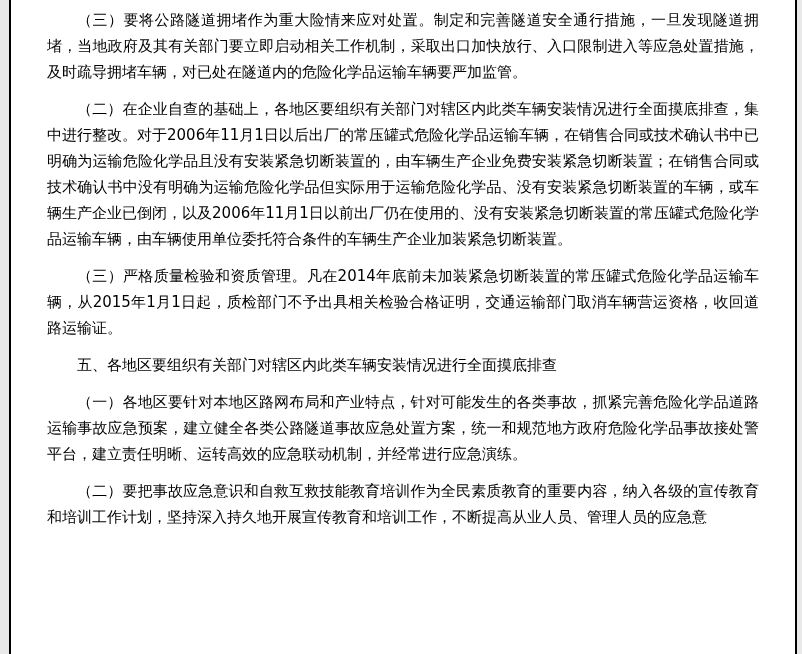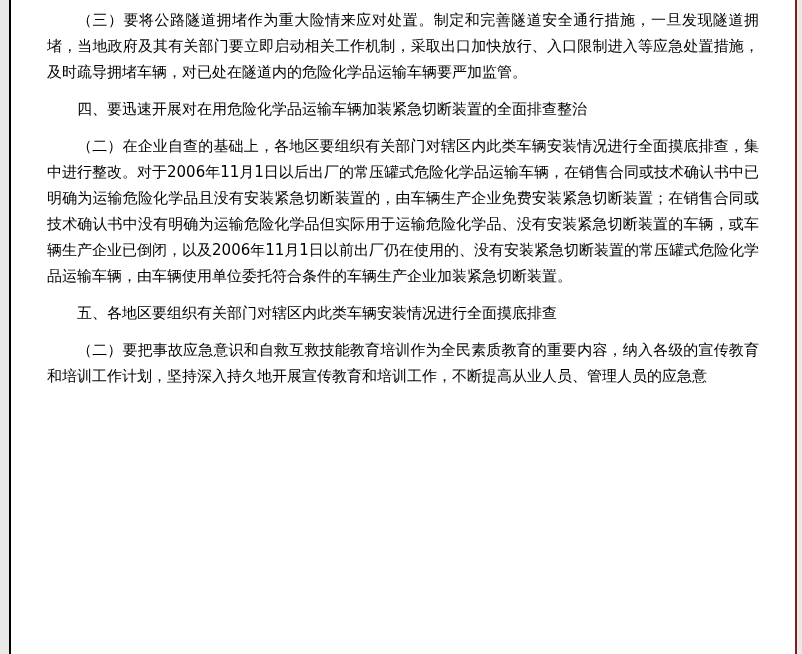"（三）要将公路隧道拥堵作为重大险情来应对处置。制定和完善隧道安全通行措施，一旦发" .doc-page { border-right: 2px solid #7f1d1d -> 2px solid #000000 }
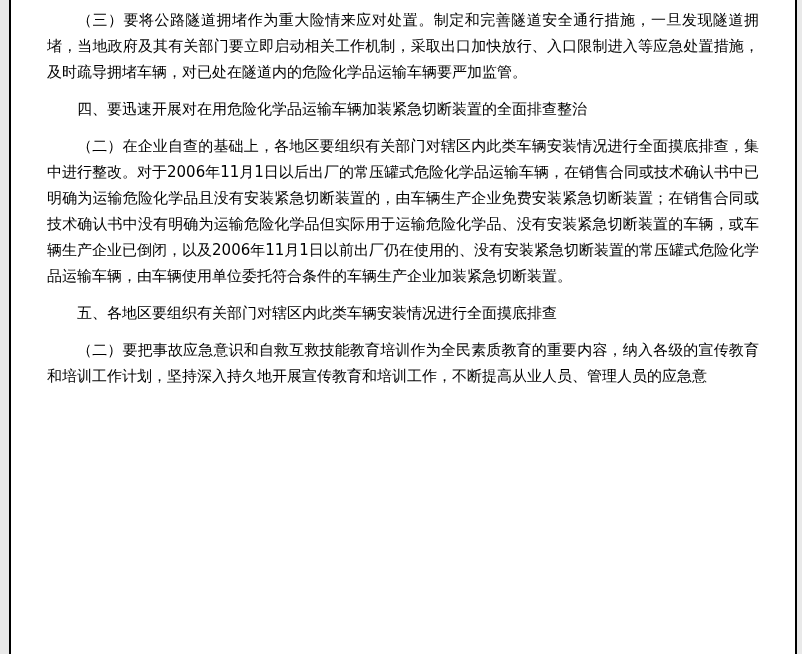"四、要迅速开展对在用危险化学品运输车辆加装紧急切断装置的全面排查整治" p { html: <p>四、要迅速开展对在用危险化学品运输车辆加装紧急切断装置的全面排查整治</p> -> none }
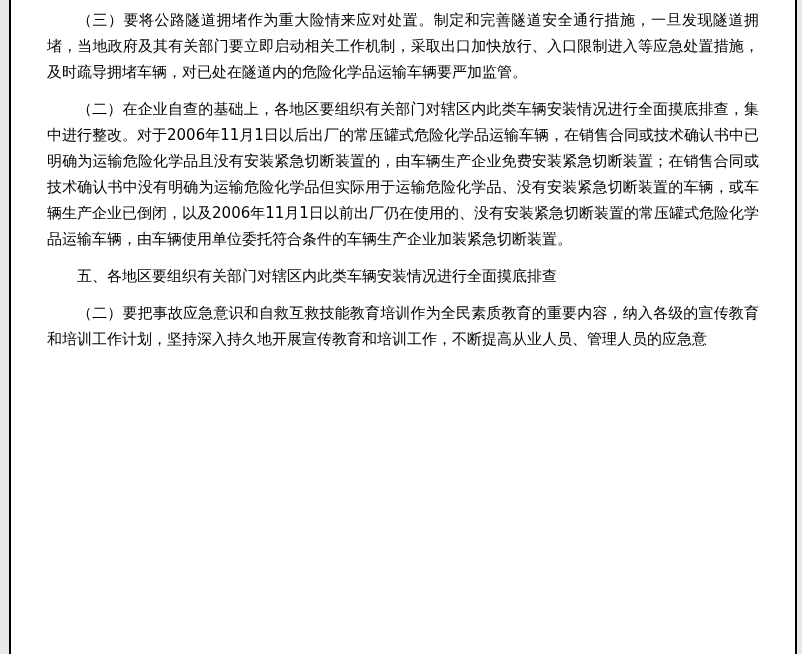"（三）严格质量检验和资质管理。凡在2014年底前未加装紧急切断装置的常压罐式危险" p { html: none -> <p>（三）严格质量检验和资质管理。凡在2014年底前未加装紧急切断装置的常压罐式危险化学品运输车辆，从2015年1月1日起，质检部门不予出具相关检验合格证明，交通运输部门取消车辆营运资格，收回道路运输证。</p> }
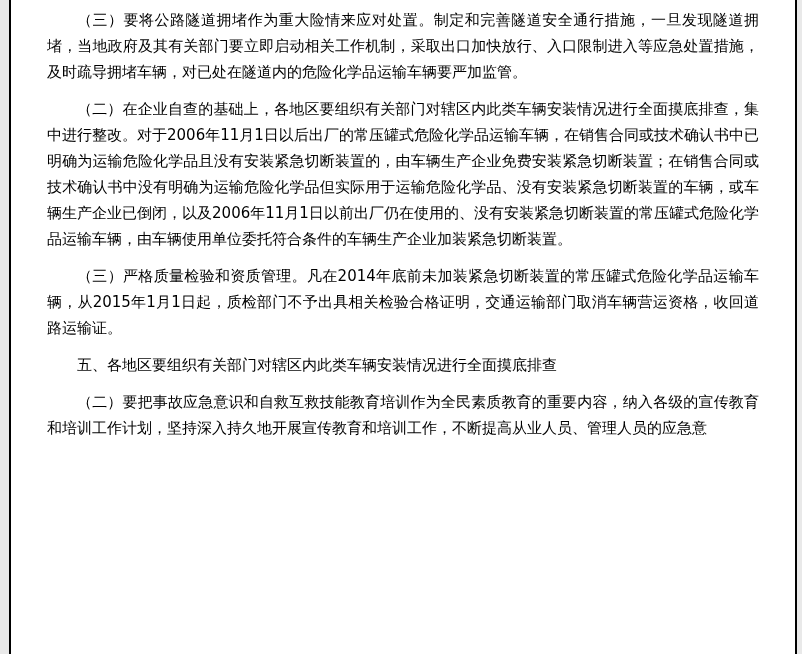"（一）各地区要针对本地区路网布局和产业特点，针对可能发生的各类事故，抓紧完善危险" p { html: none -> <p>（一）各地区要针对本地区路网布局和产业特点，针对可能发生的各类事故，抓紧完善危险化学品道路运输事故应急预案，建立健全各类公路隧道事故应急处置方案，统一和规范地方政府危险化学品事故接处警平台，建立责任明晰、运转高效的应急联动机制，并经常进行应急演练。</p> }
